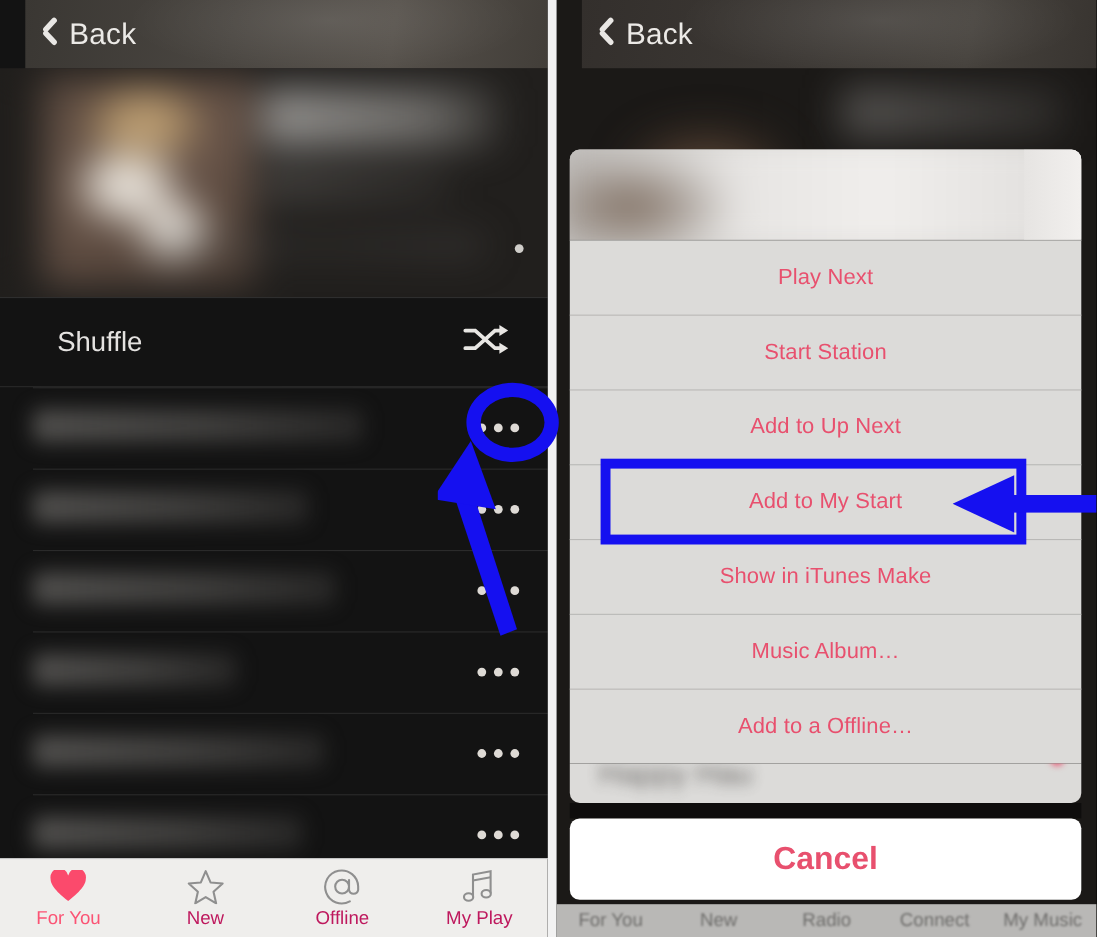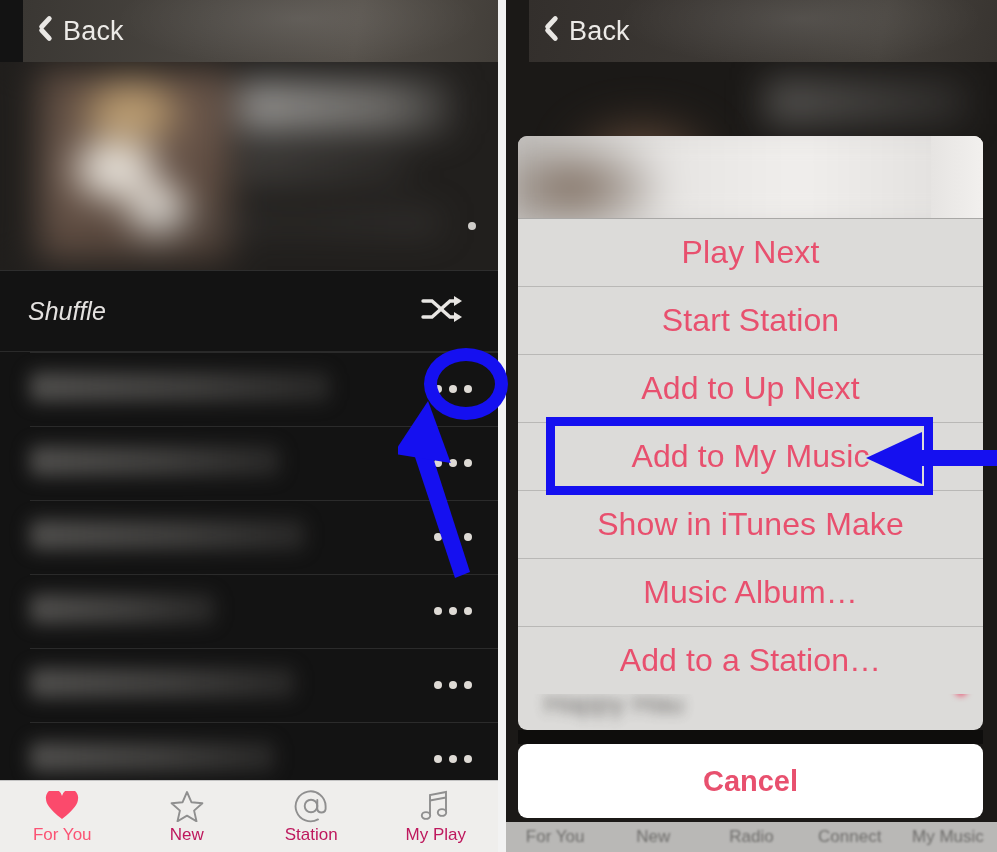"Play Next" .menu-item { font-size: 32px -> 20px }
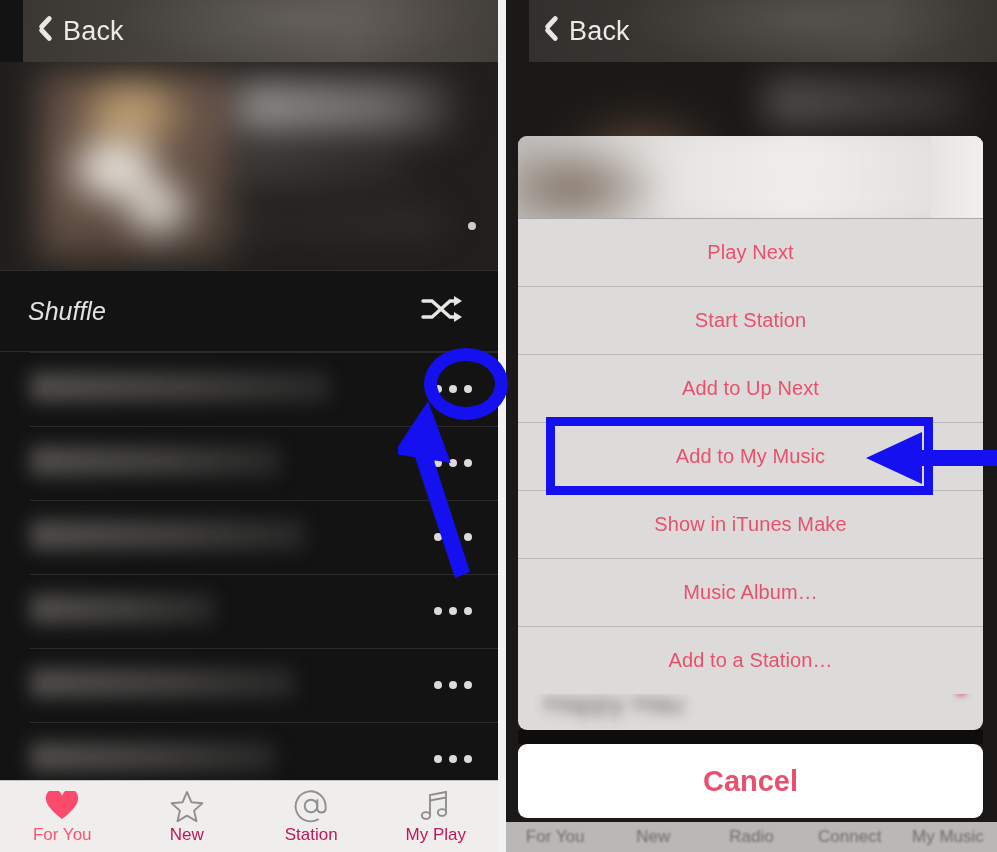"Shuffle" .shuffle-label { font-style: italic -> none; margin-left: 28px -> 52px }
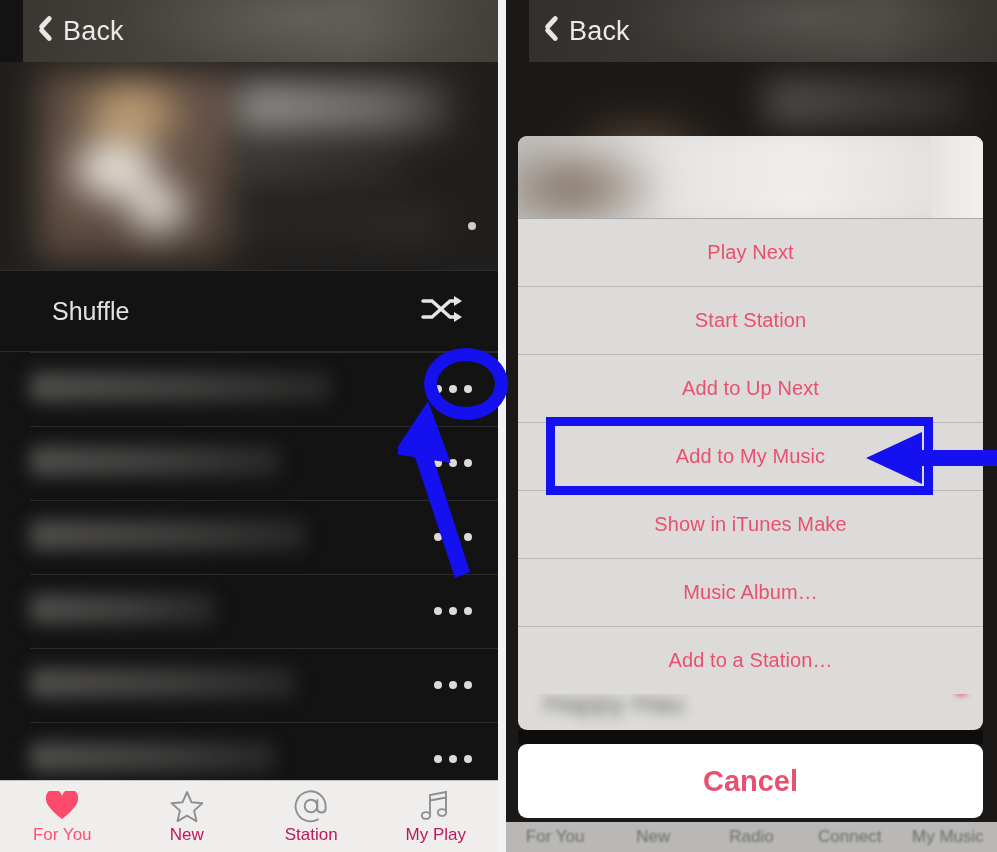"Add to My Music" div.menu-item { text: Music -> Start }
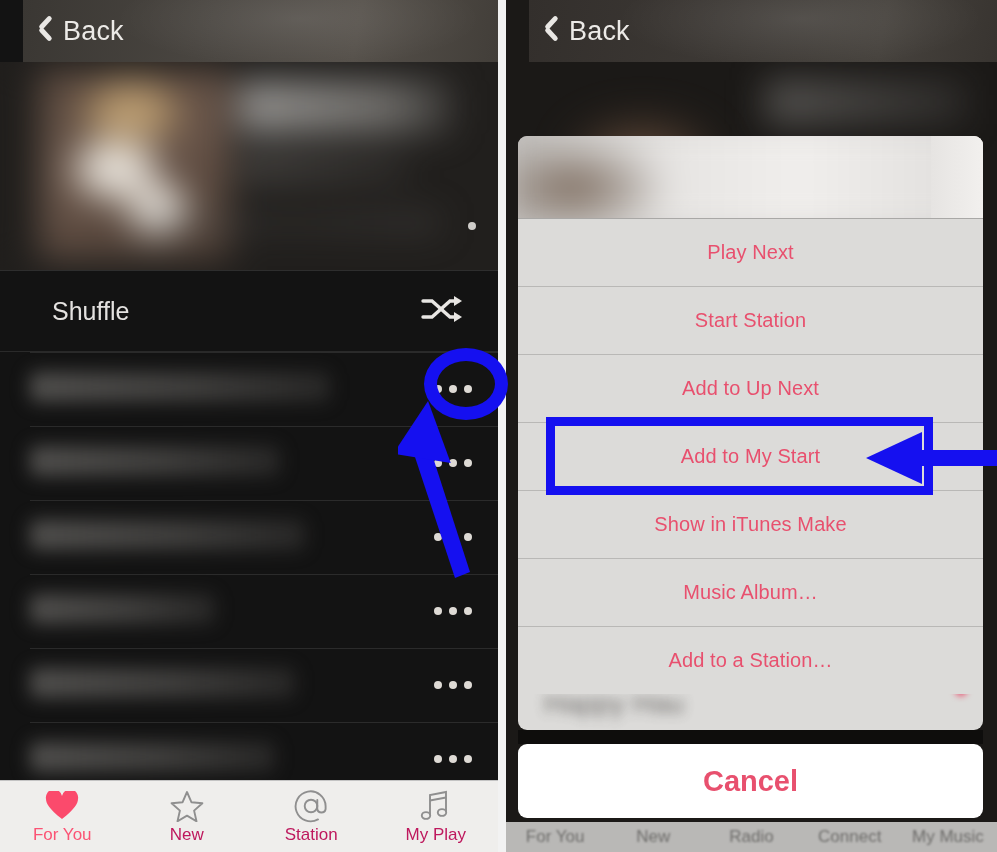"Add to a Station…" div.menu-item { text: Station -> Offline }
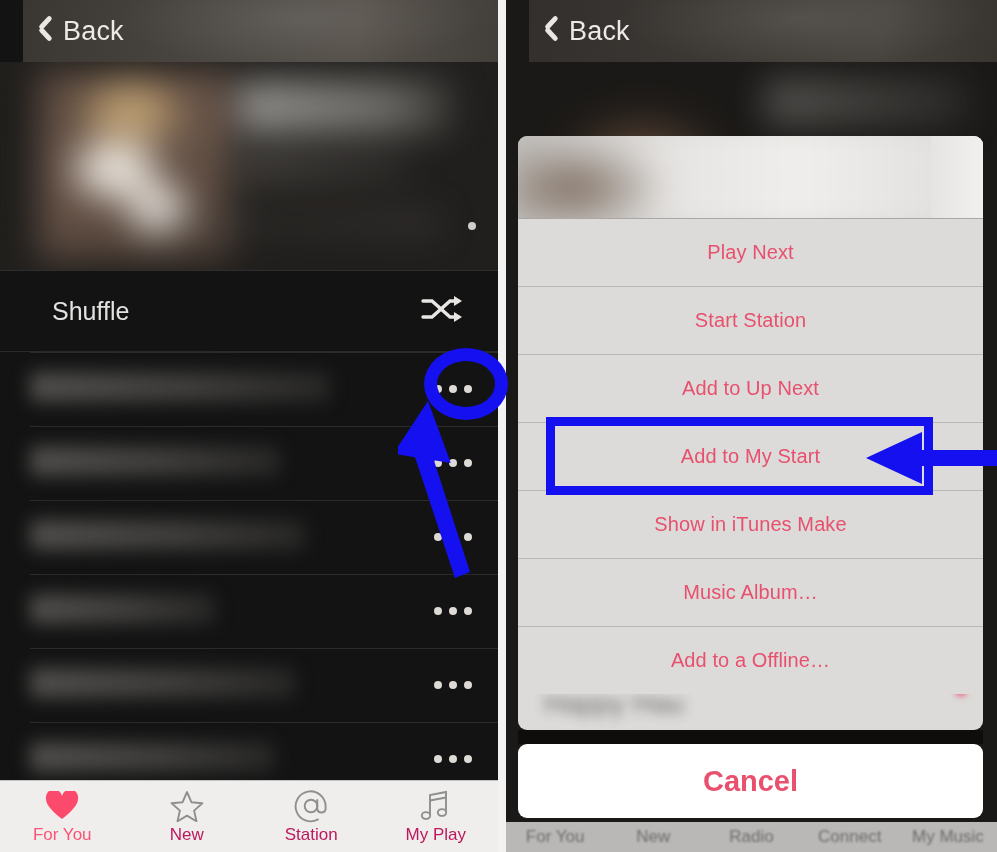"Station" span.tlabel { text: Station -> Offline }
